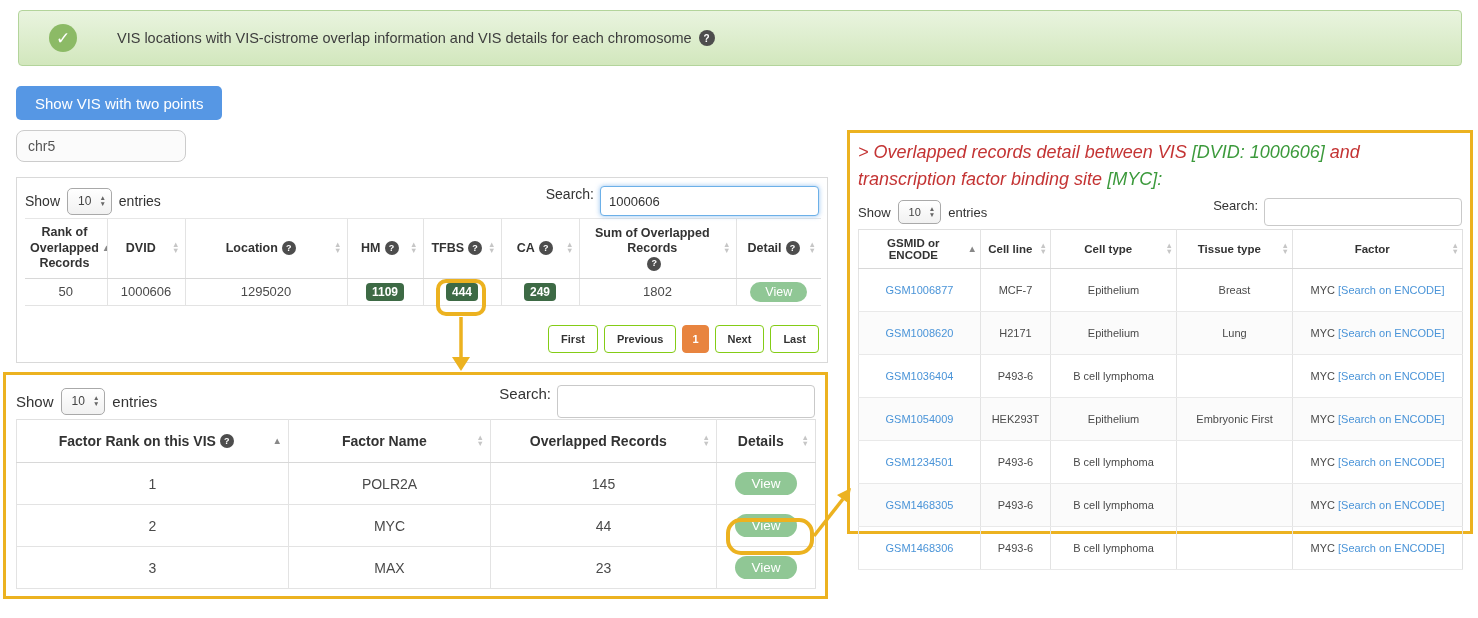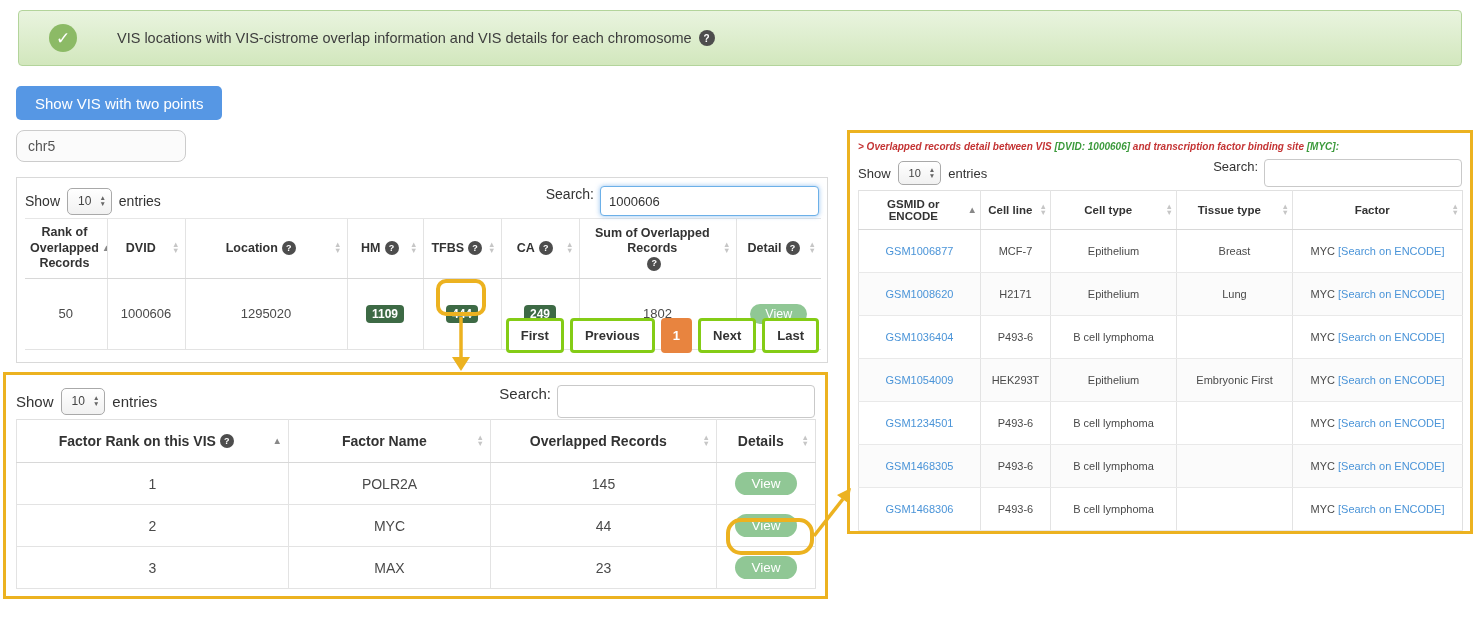"> Overlapped records detail between" .panel-title { font-size: 10px -> 18px; font-weight: bold -> normal }
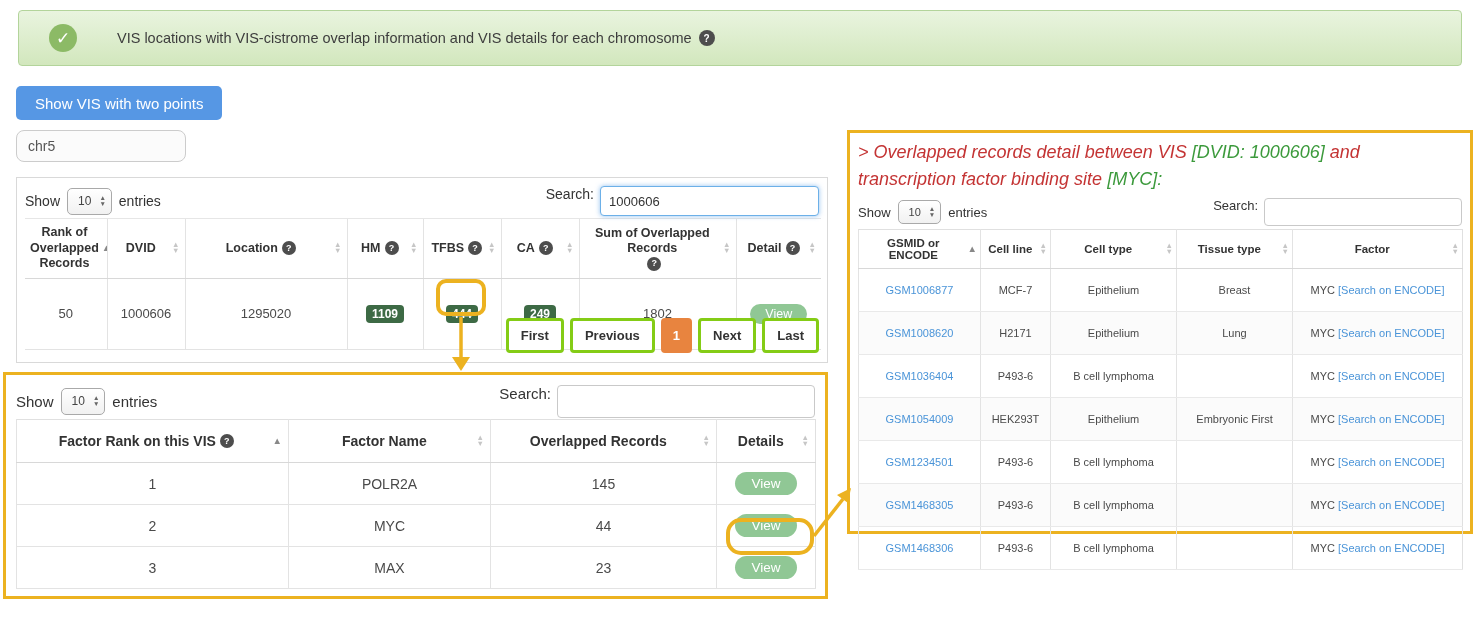"50" .t1 td { padding: 25px 5px -> 3px 5px }
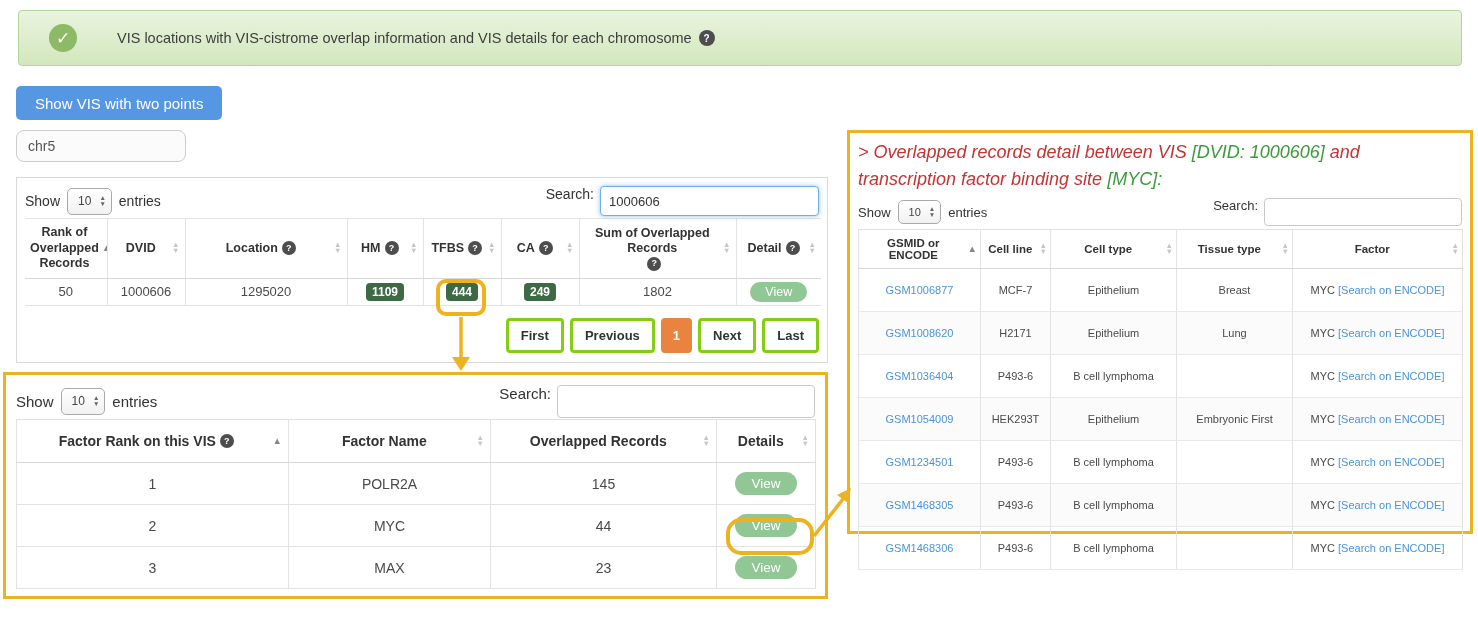"First" .page-btn { border: 3px solid #84cc16 -> 1px solid #84cc16; font-size: 13px -> 11px }
